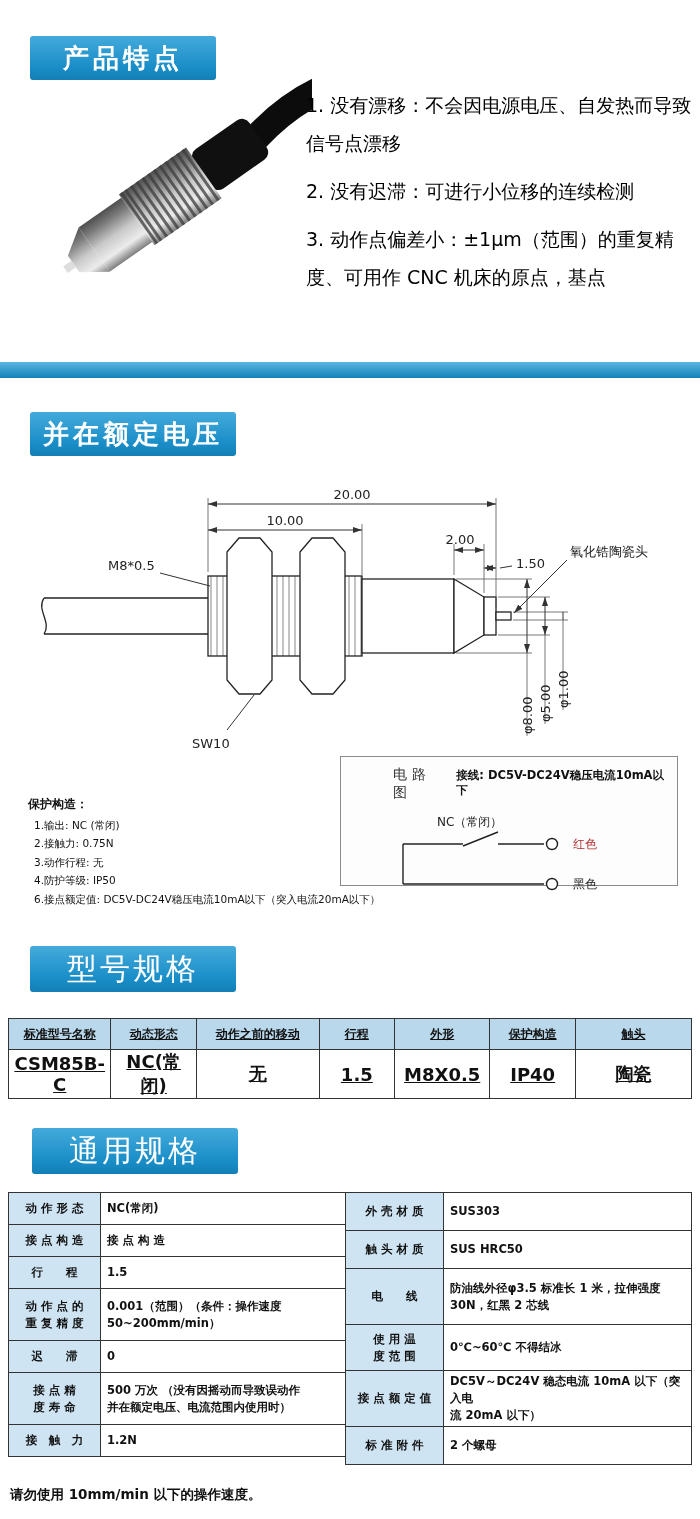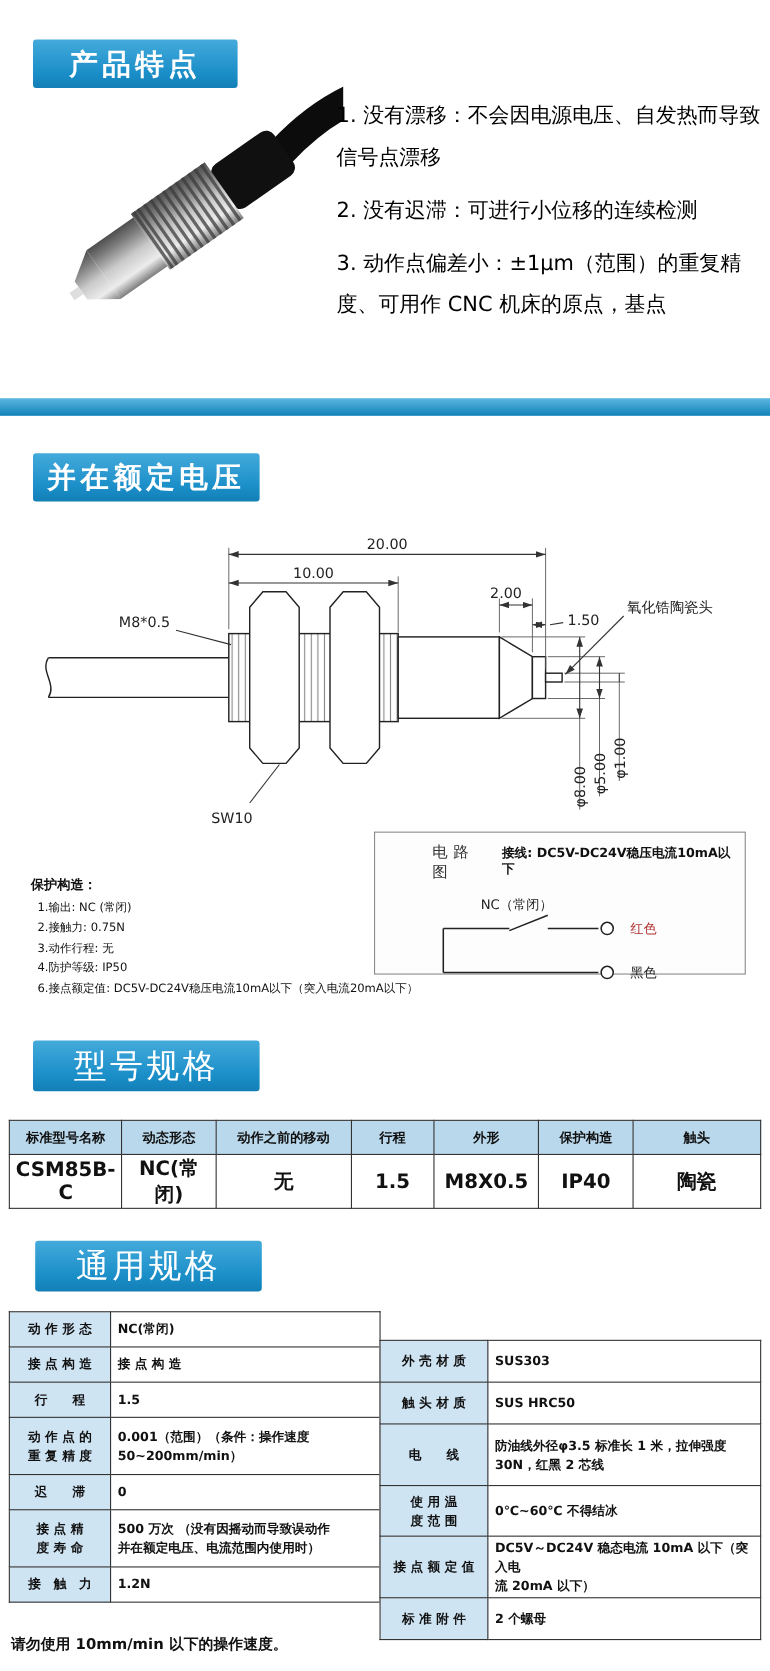"标准型号名称" .mtable { text-decoration: none -> underline }
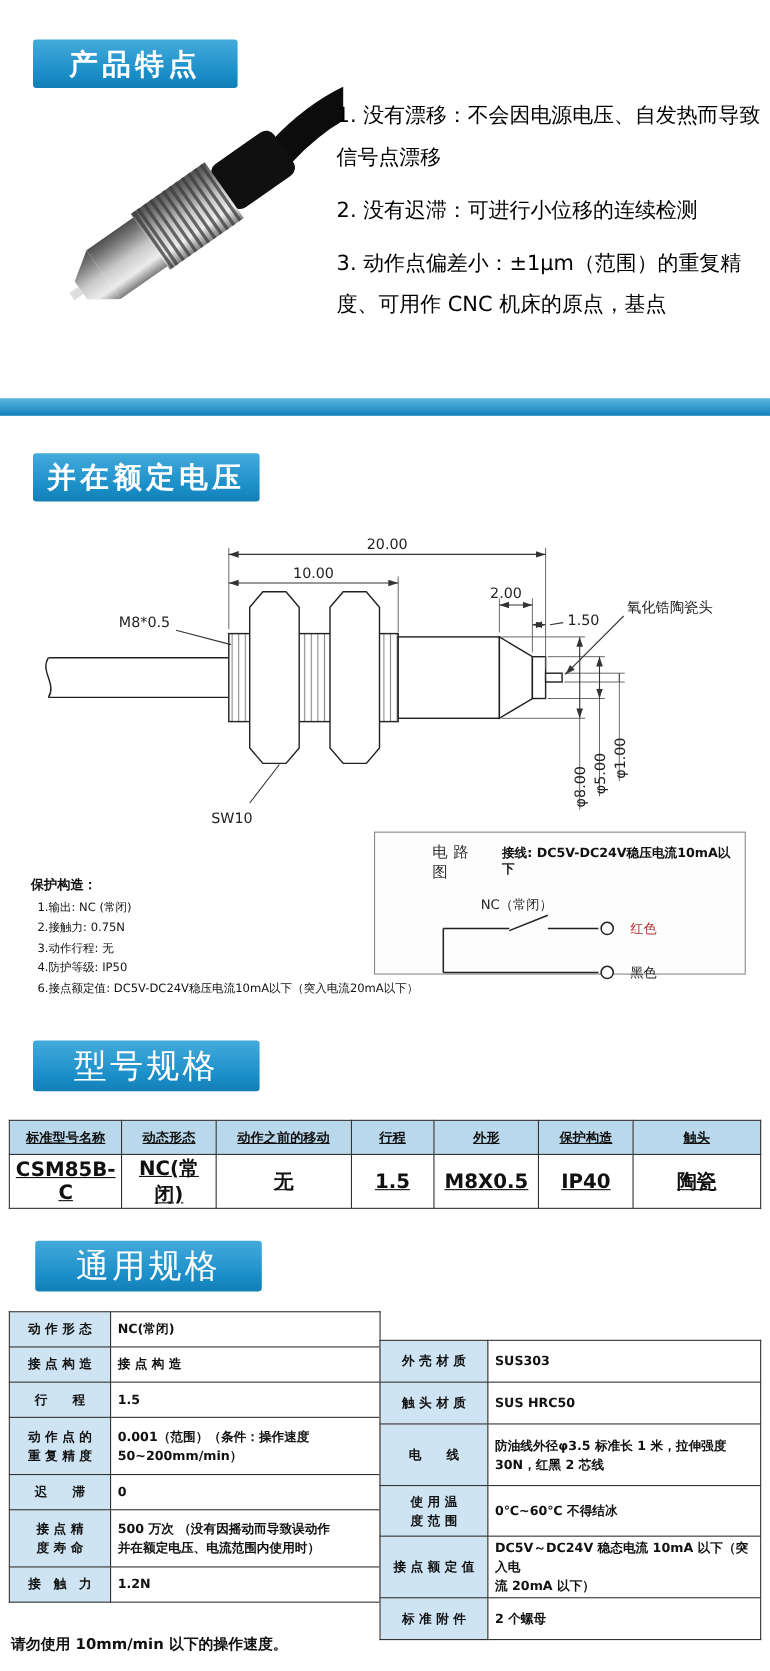"外 壳 材 质" table.stable { margin-top: 26px -> none }
